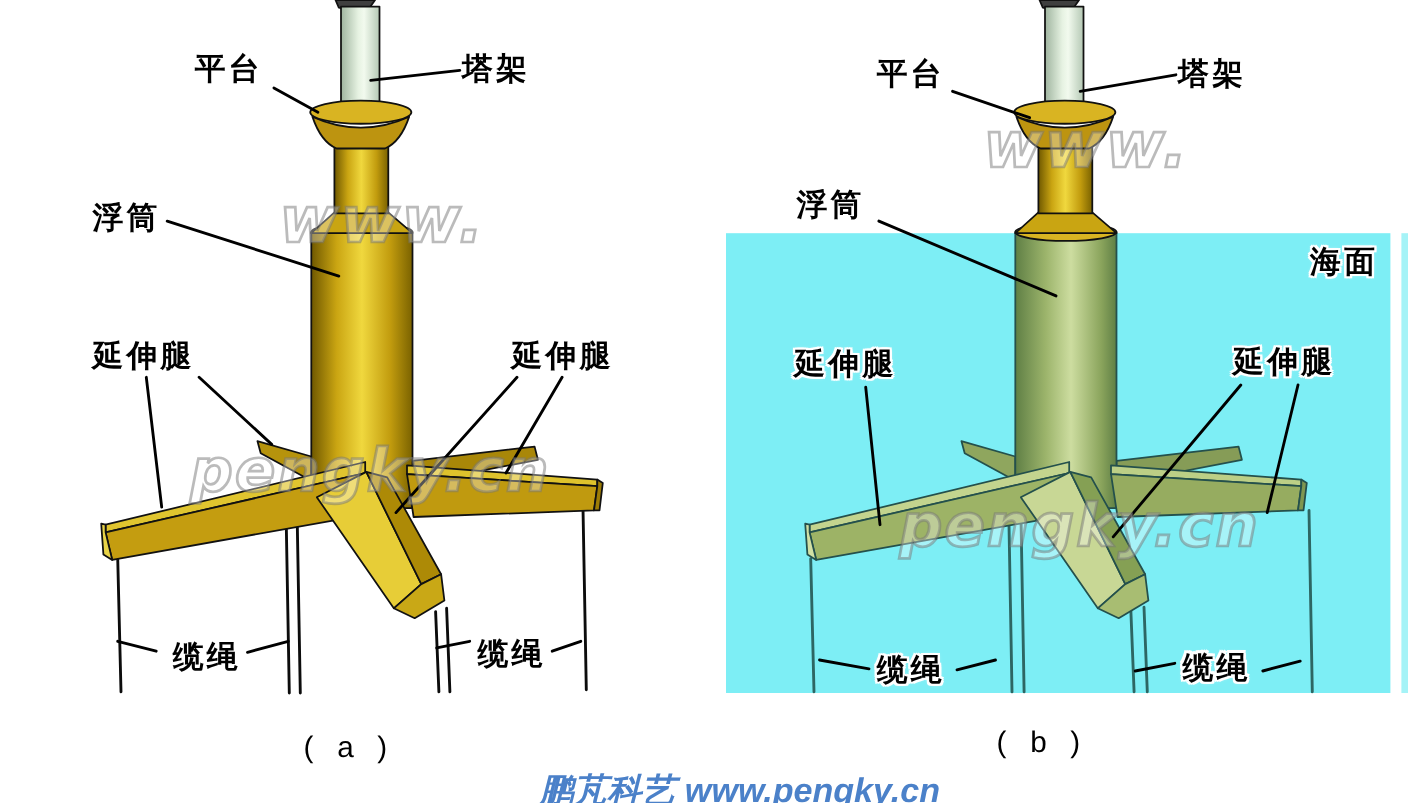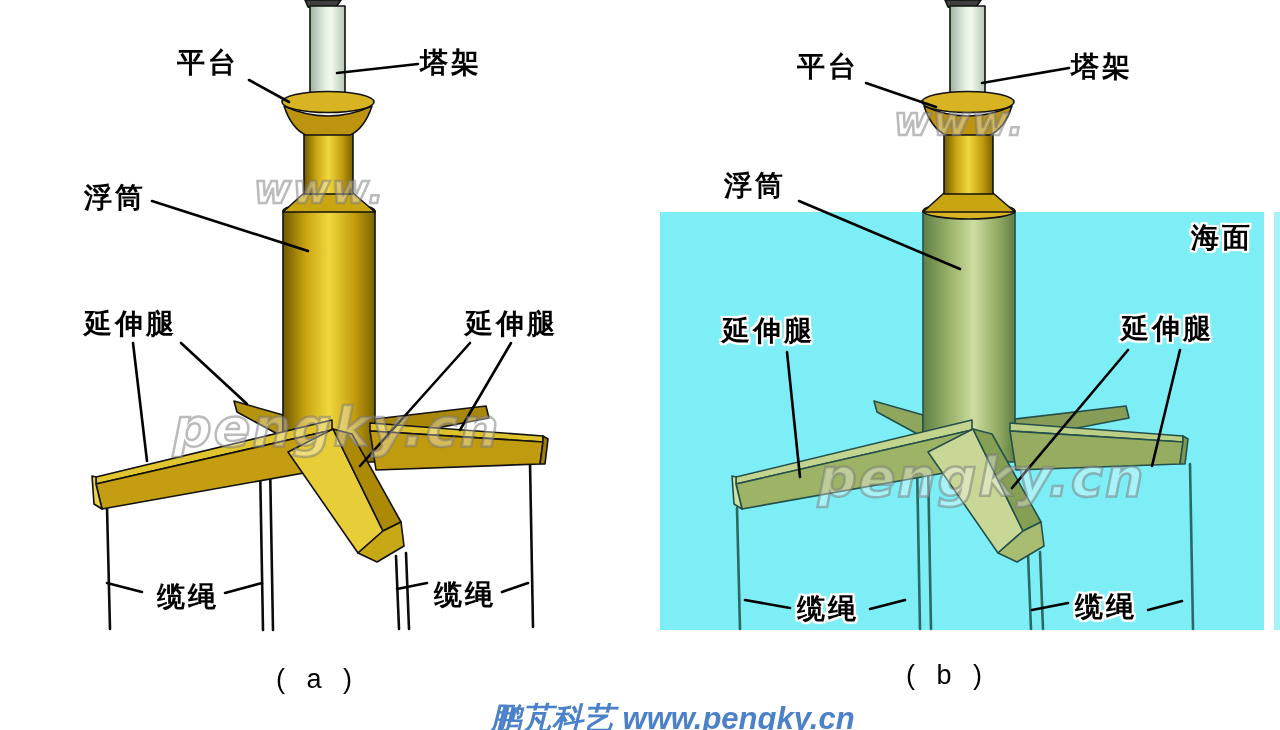"www." .wm-www { font-size: 40px -> 58px }
